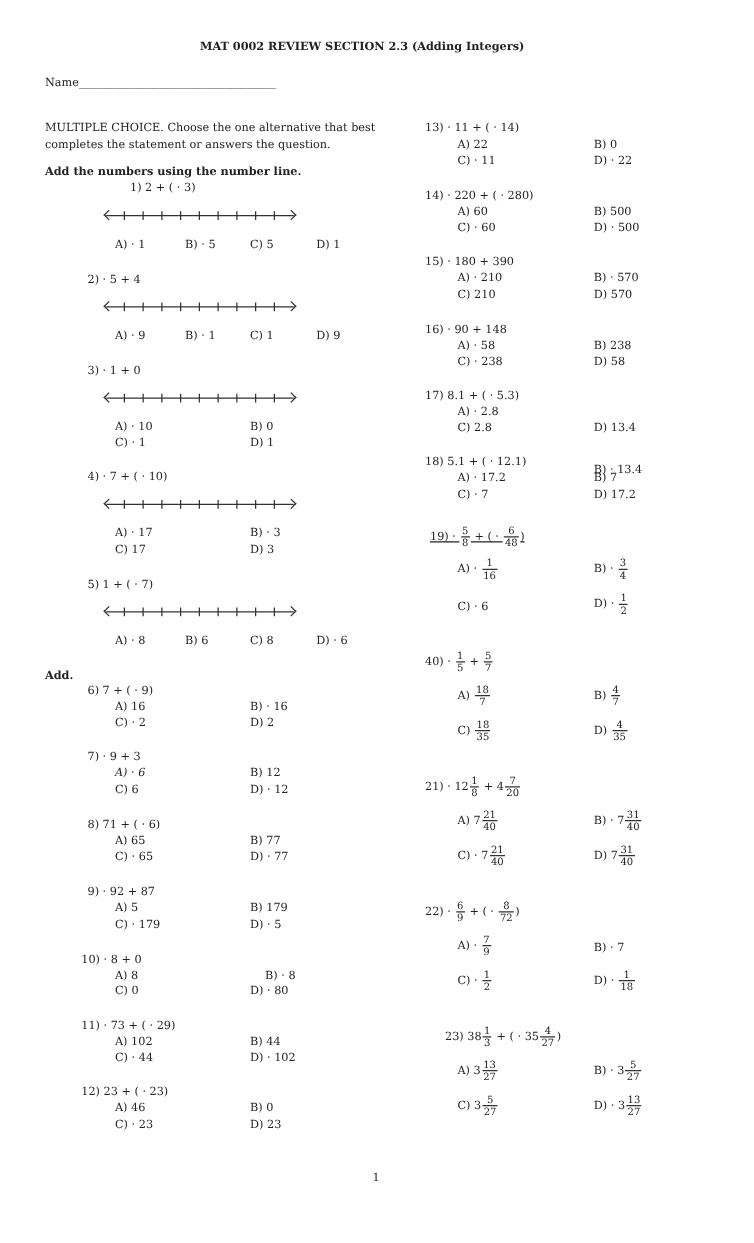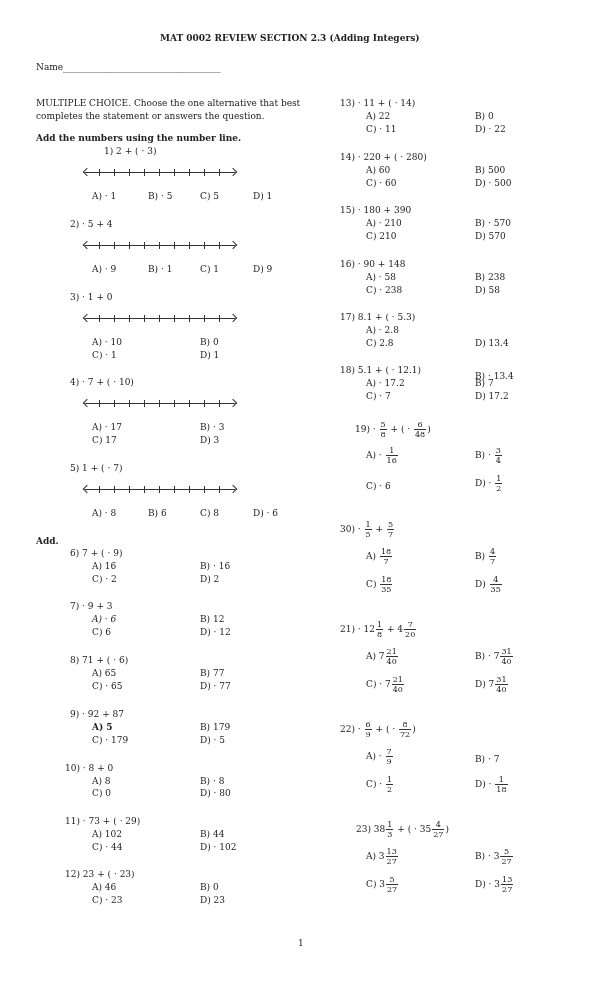"19) ·" div.abs { left: 355px -> 344px; text-decoration: none -> underline }
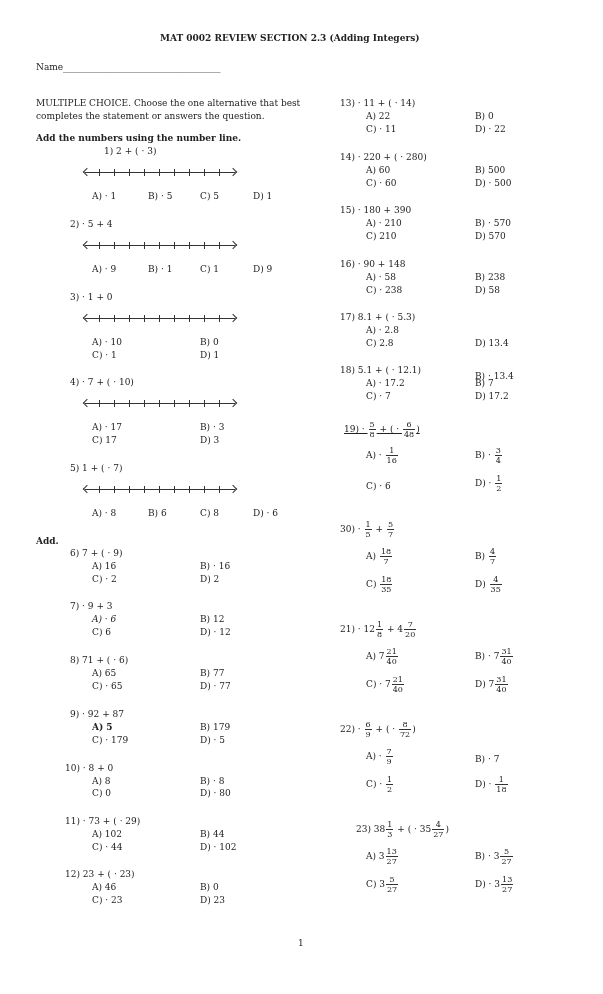"30) ·" span { text: 30 -> 40 }
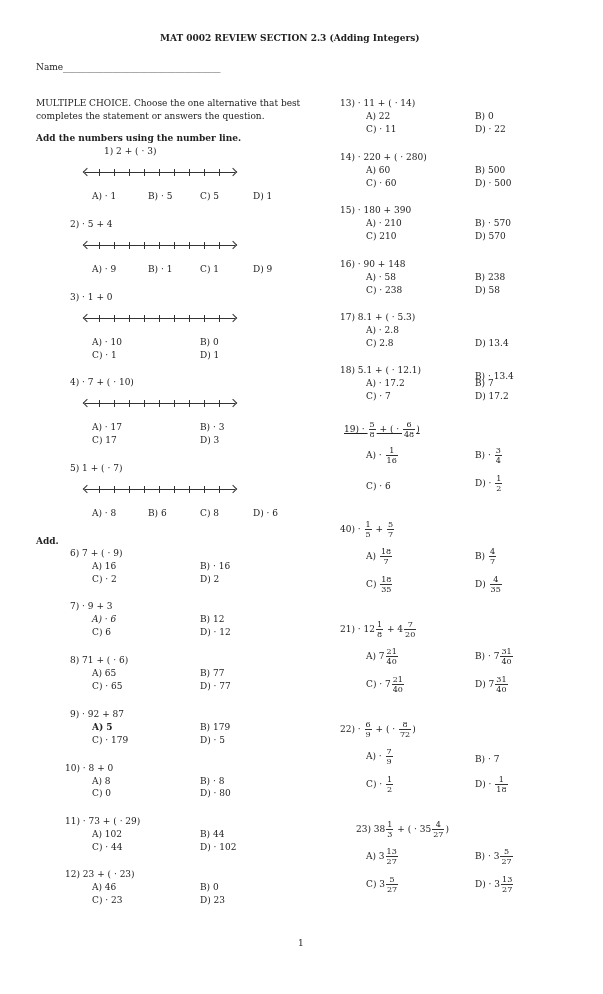"A) 5" div.abs { font-weight: bold -> none }
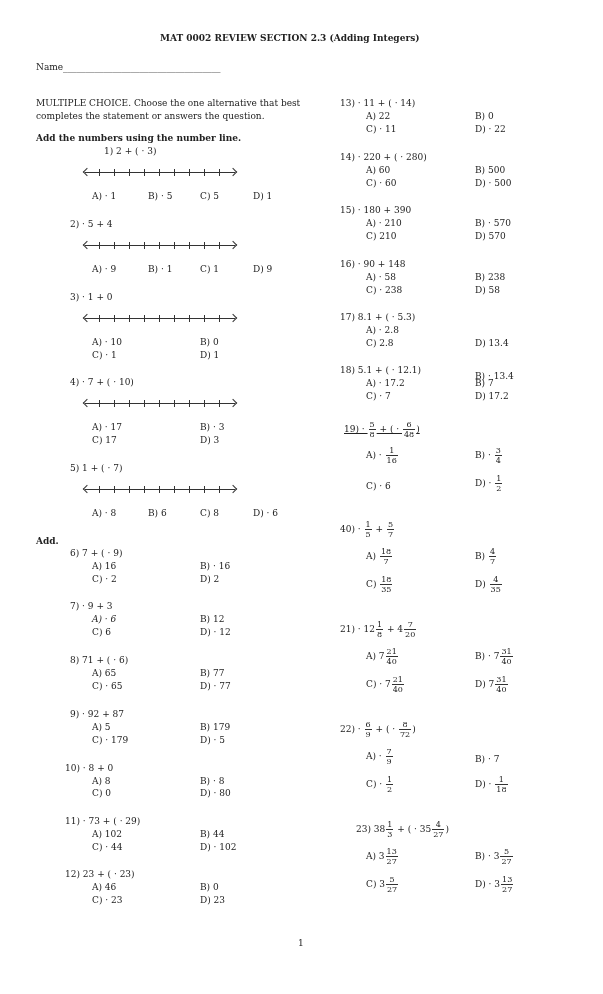"B) · 8" div.abs { left: 200px -> 212px }
